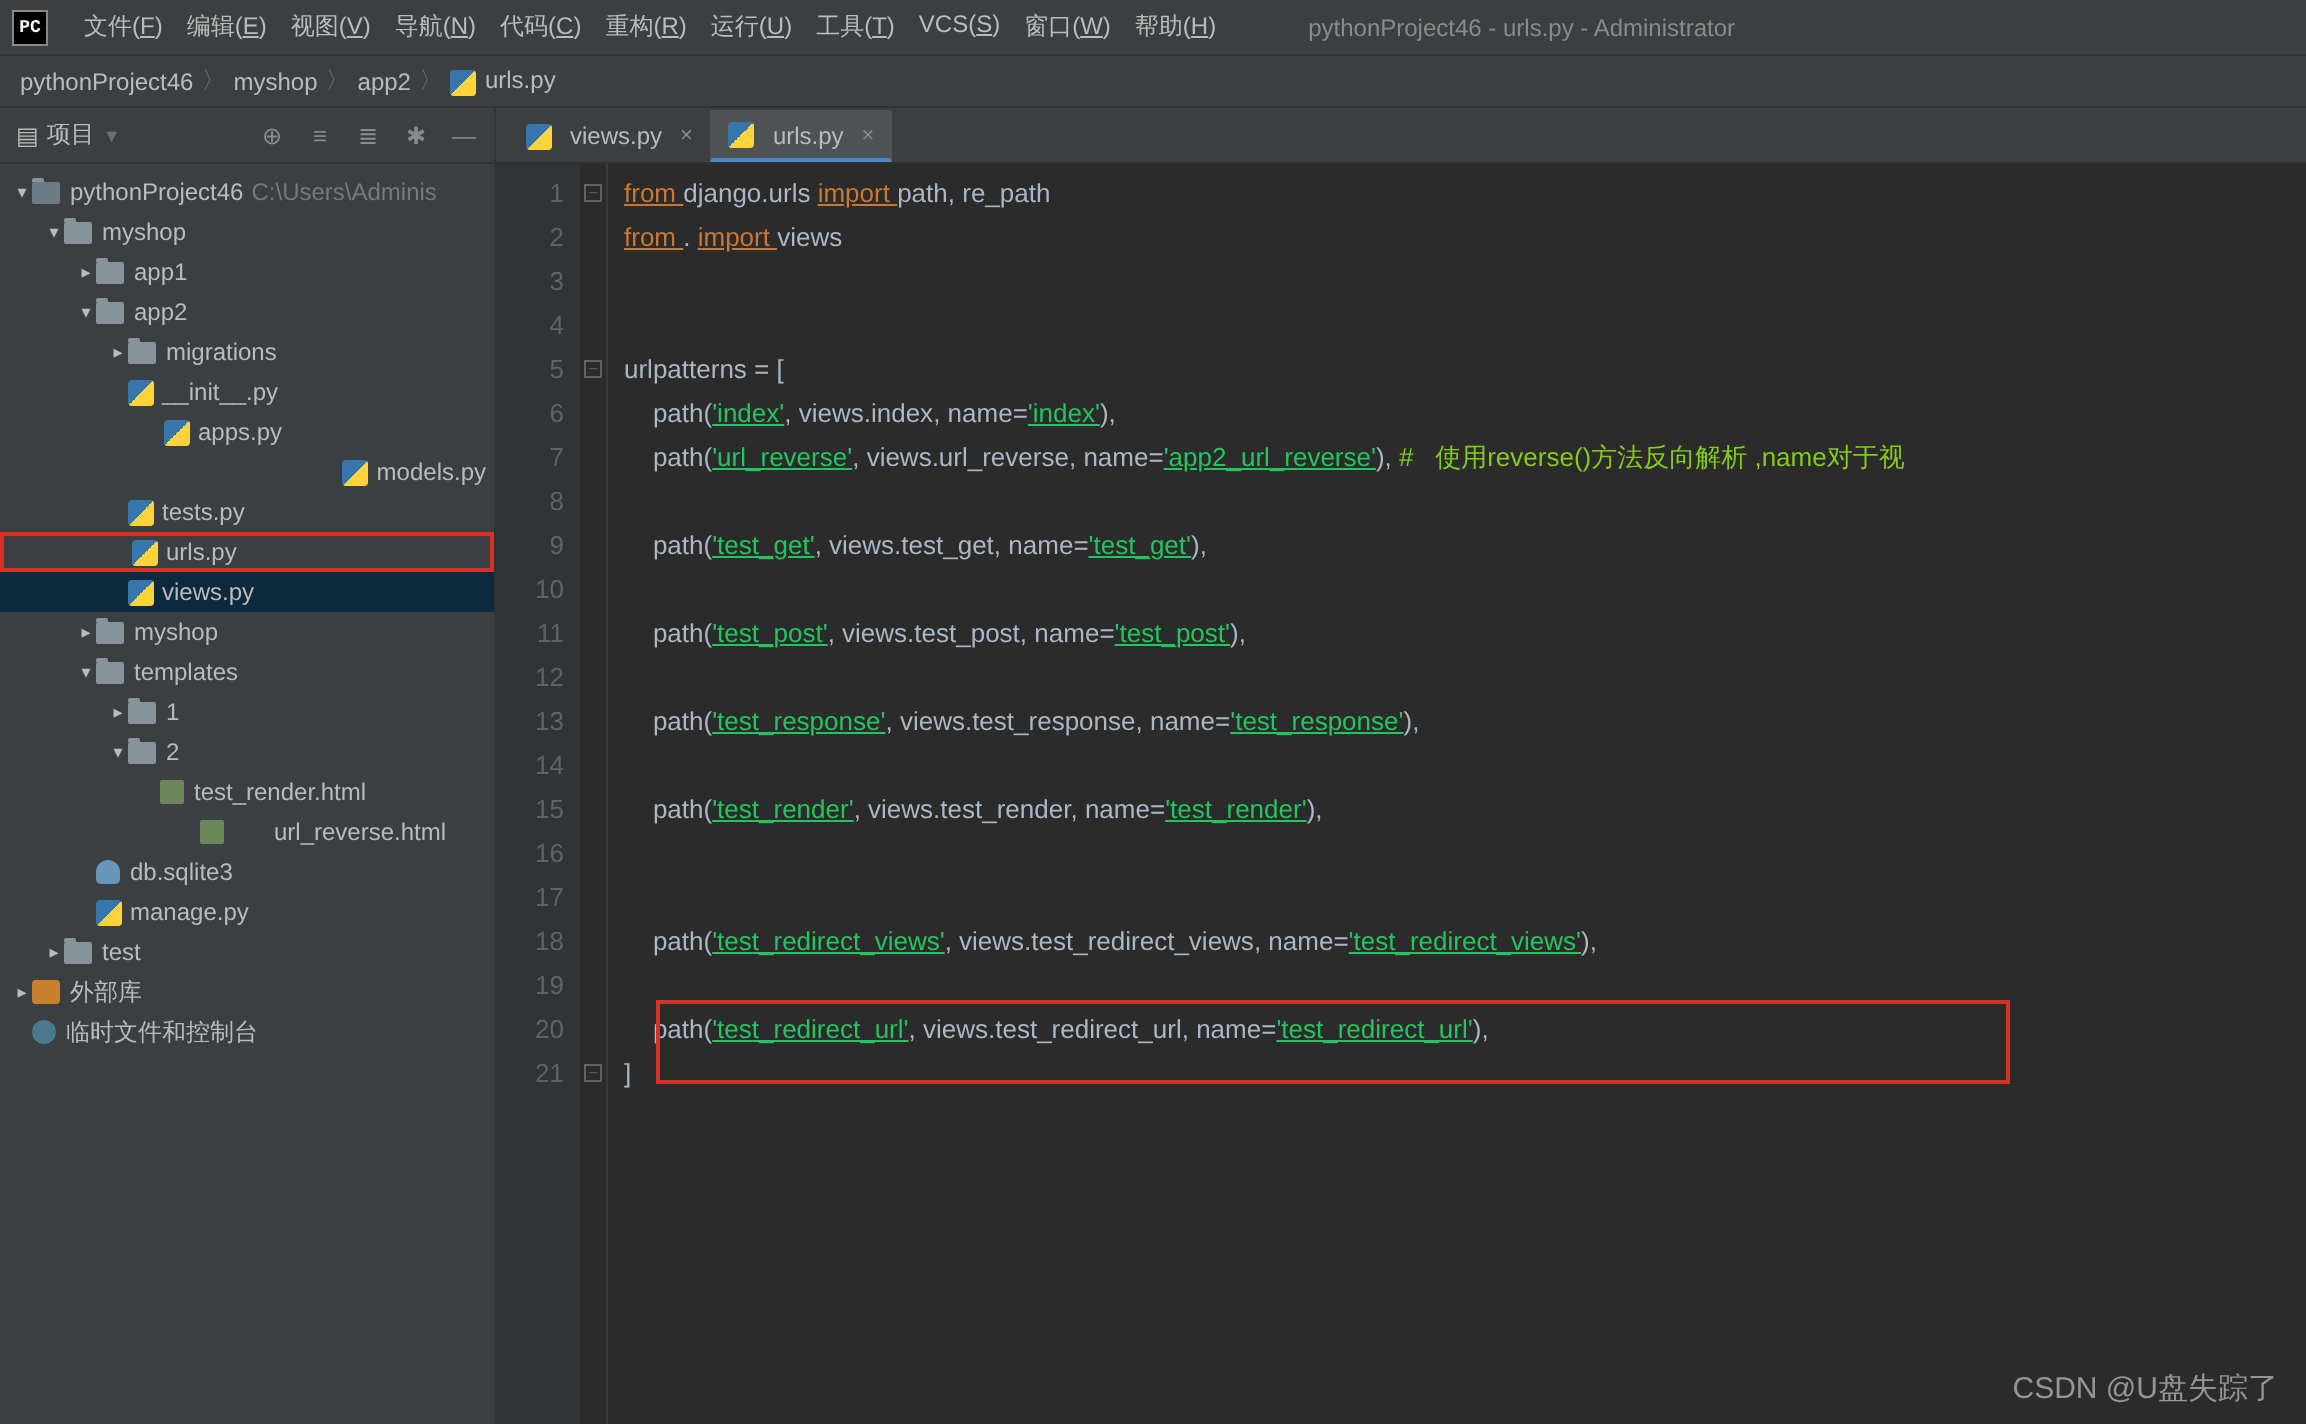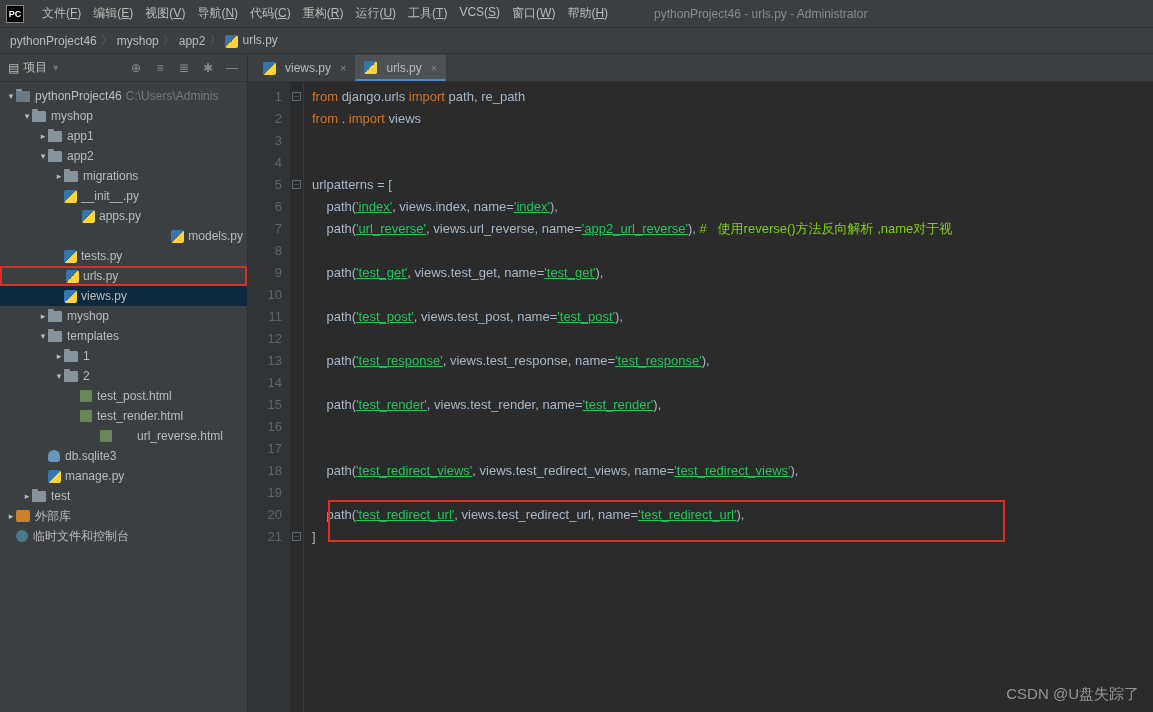"PC" .app-icon { font-family: none -> Liberation Mono, monospace }
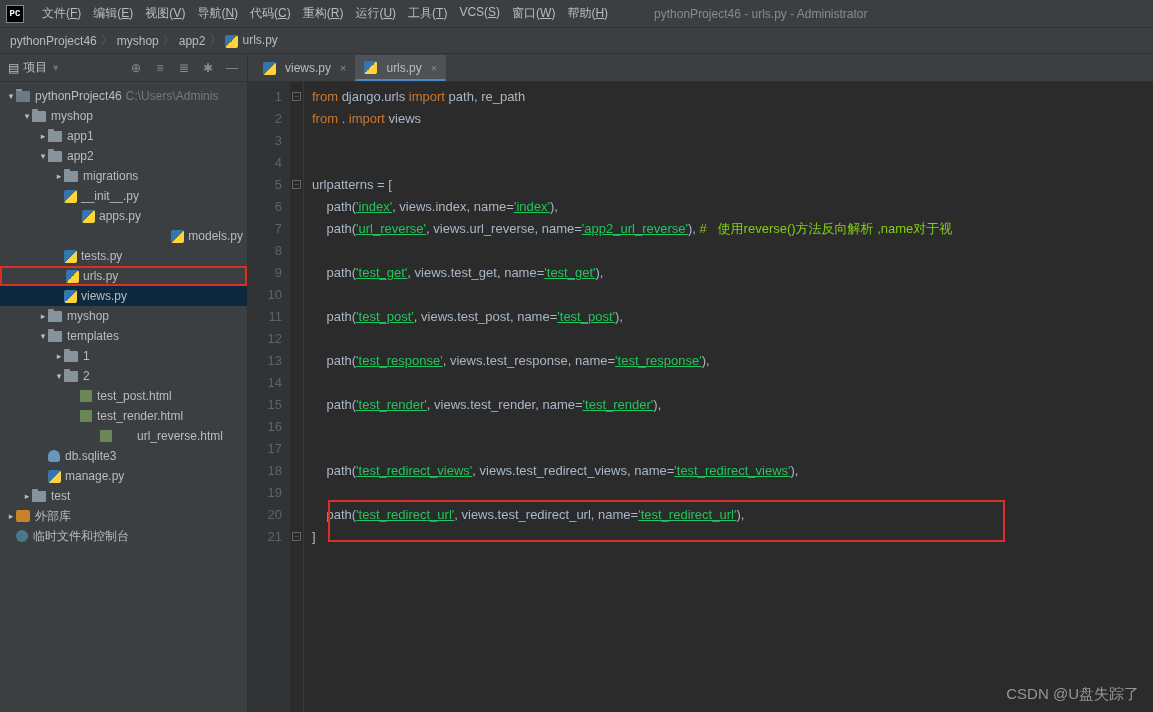"from" .kw { text-decoration: none -> underline }
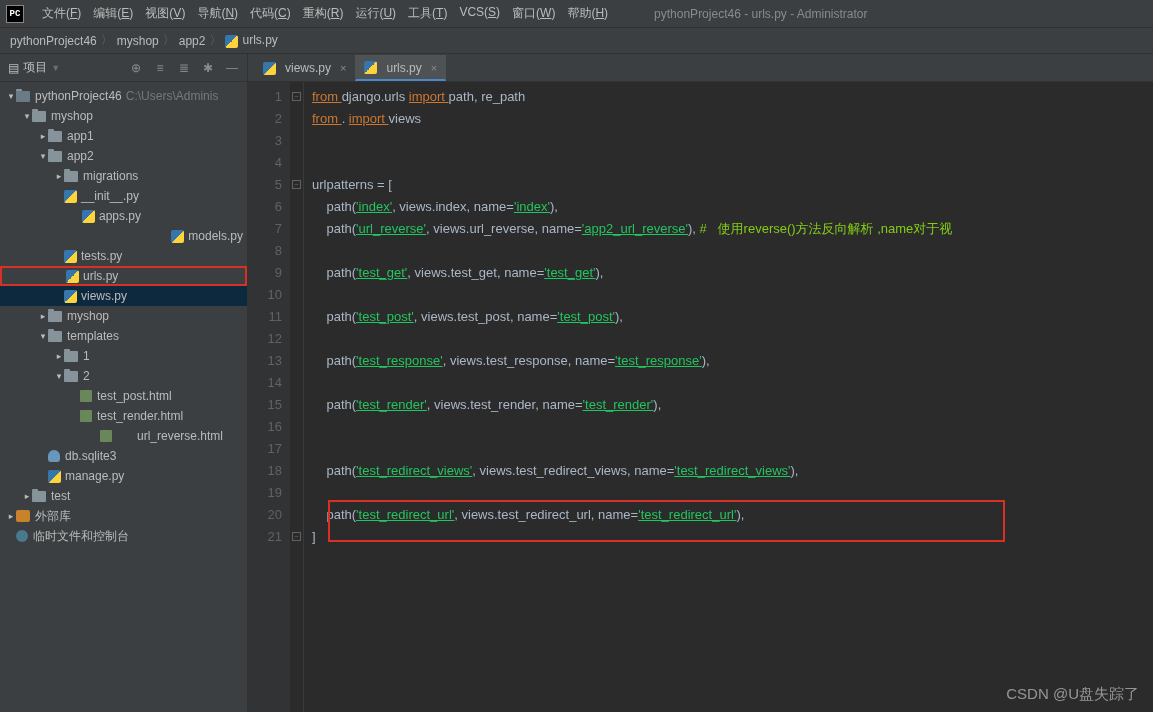"test_post.html" div.tree-row { html: <div> <span></span> <span></span> <span>test_post.html</span> </div> -> none }
